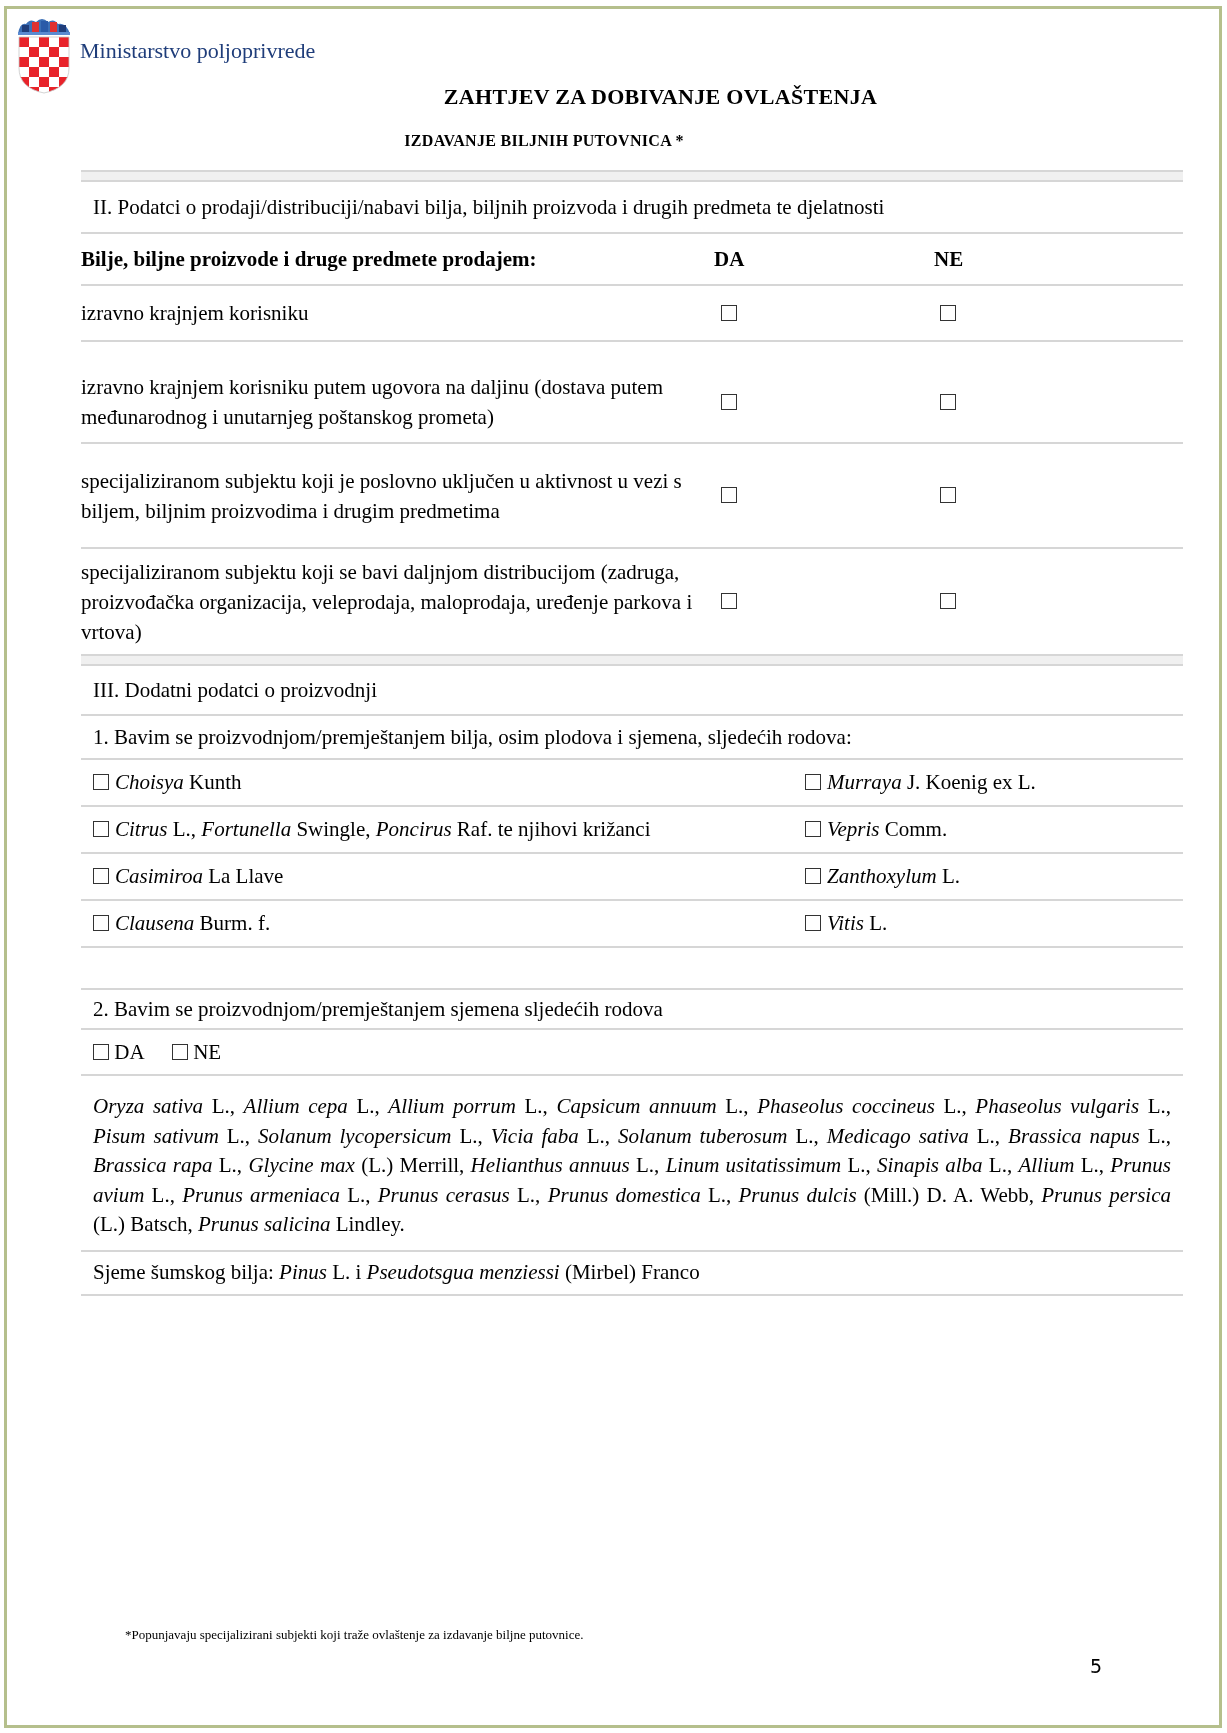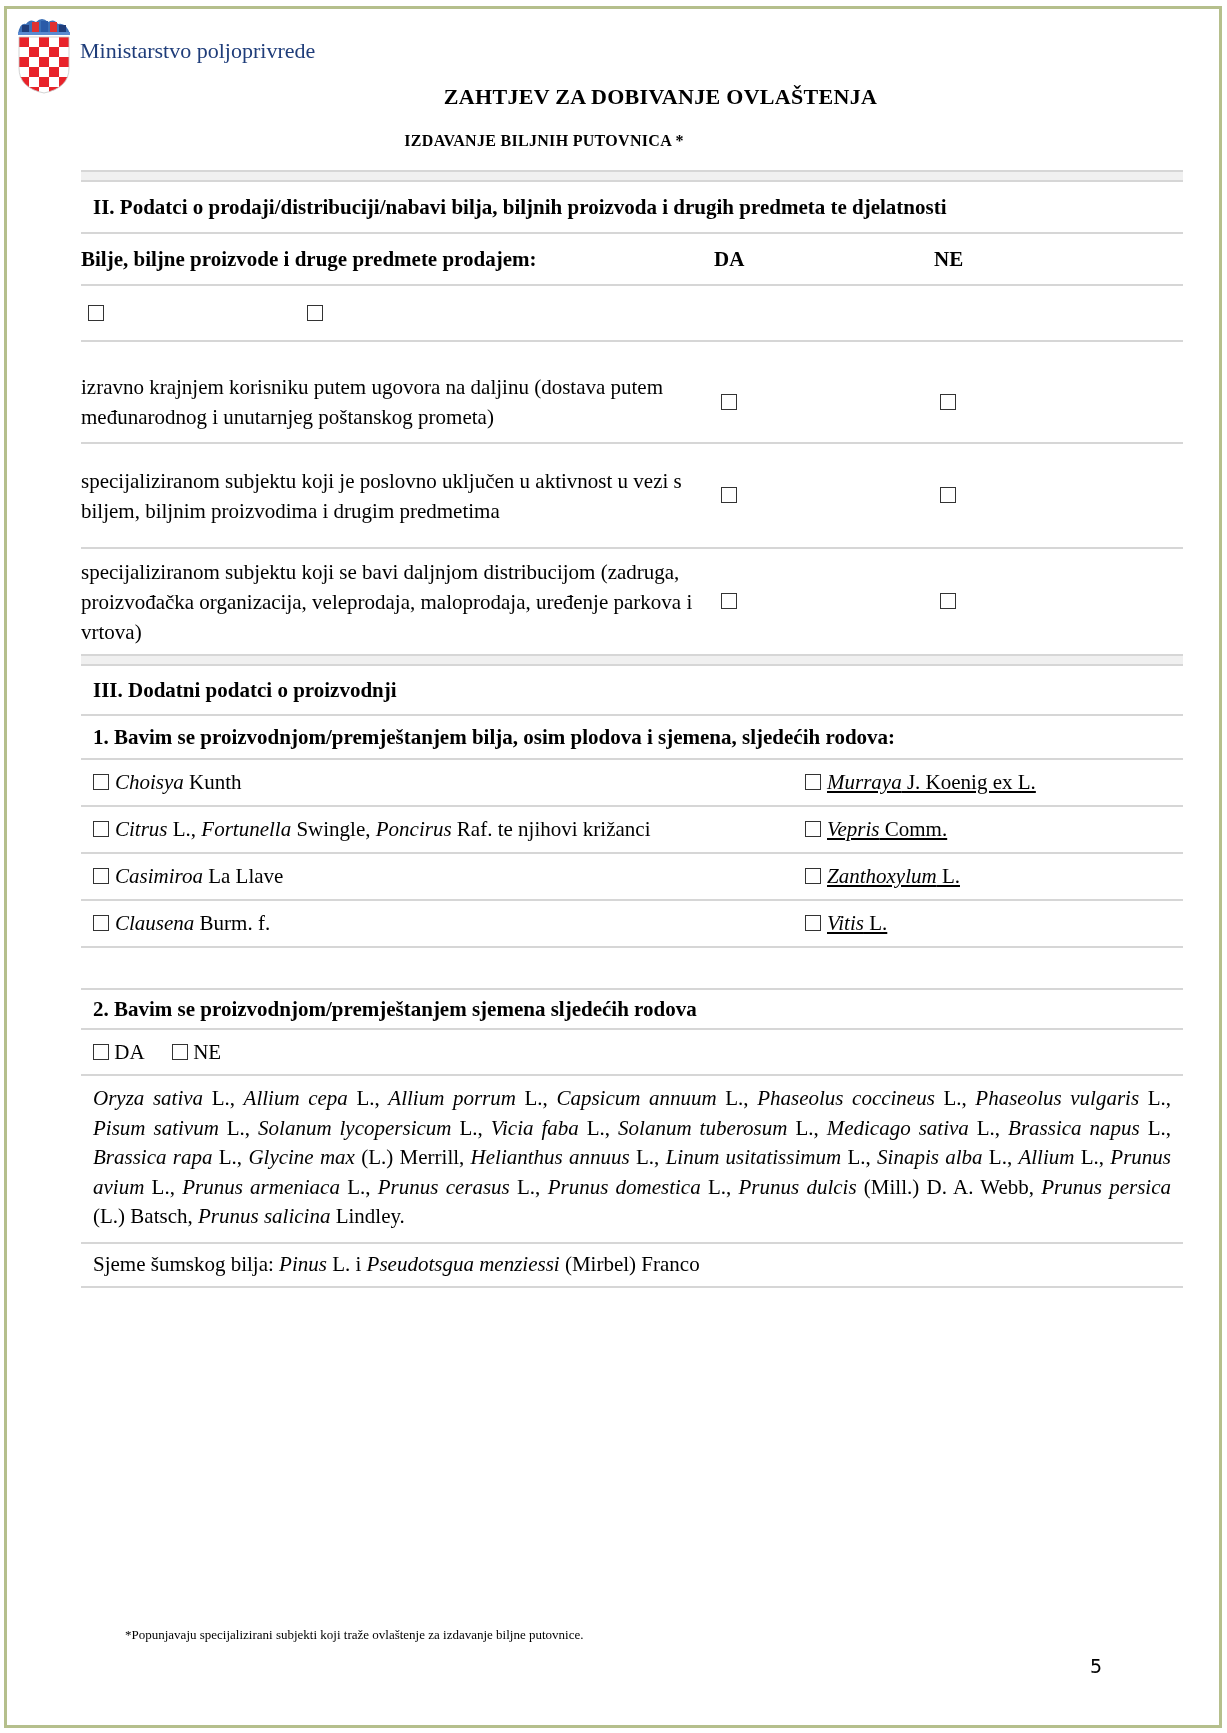"II. Podatci o" .sec-title { font-weight: bold -> normal }
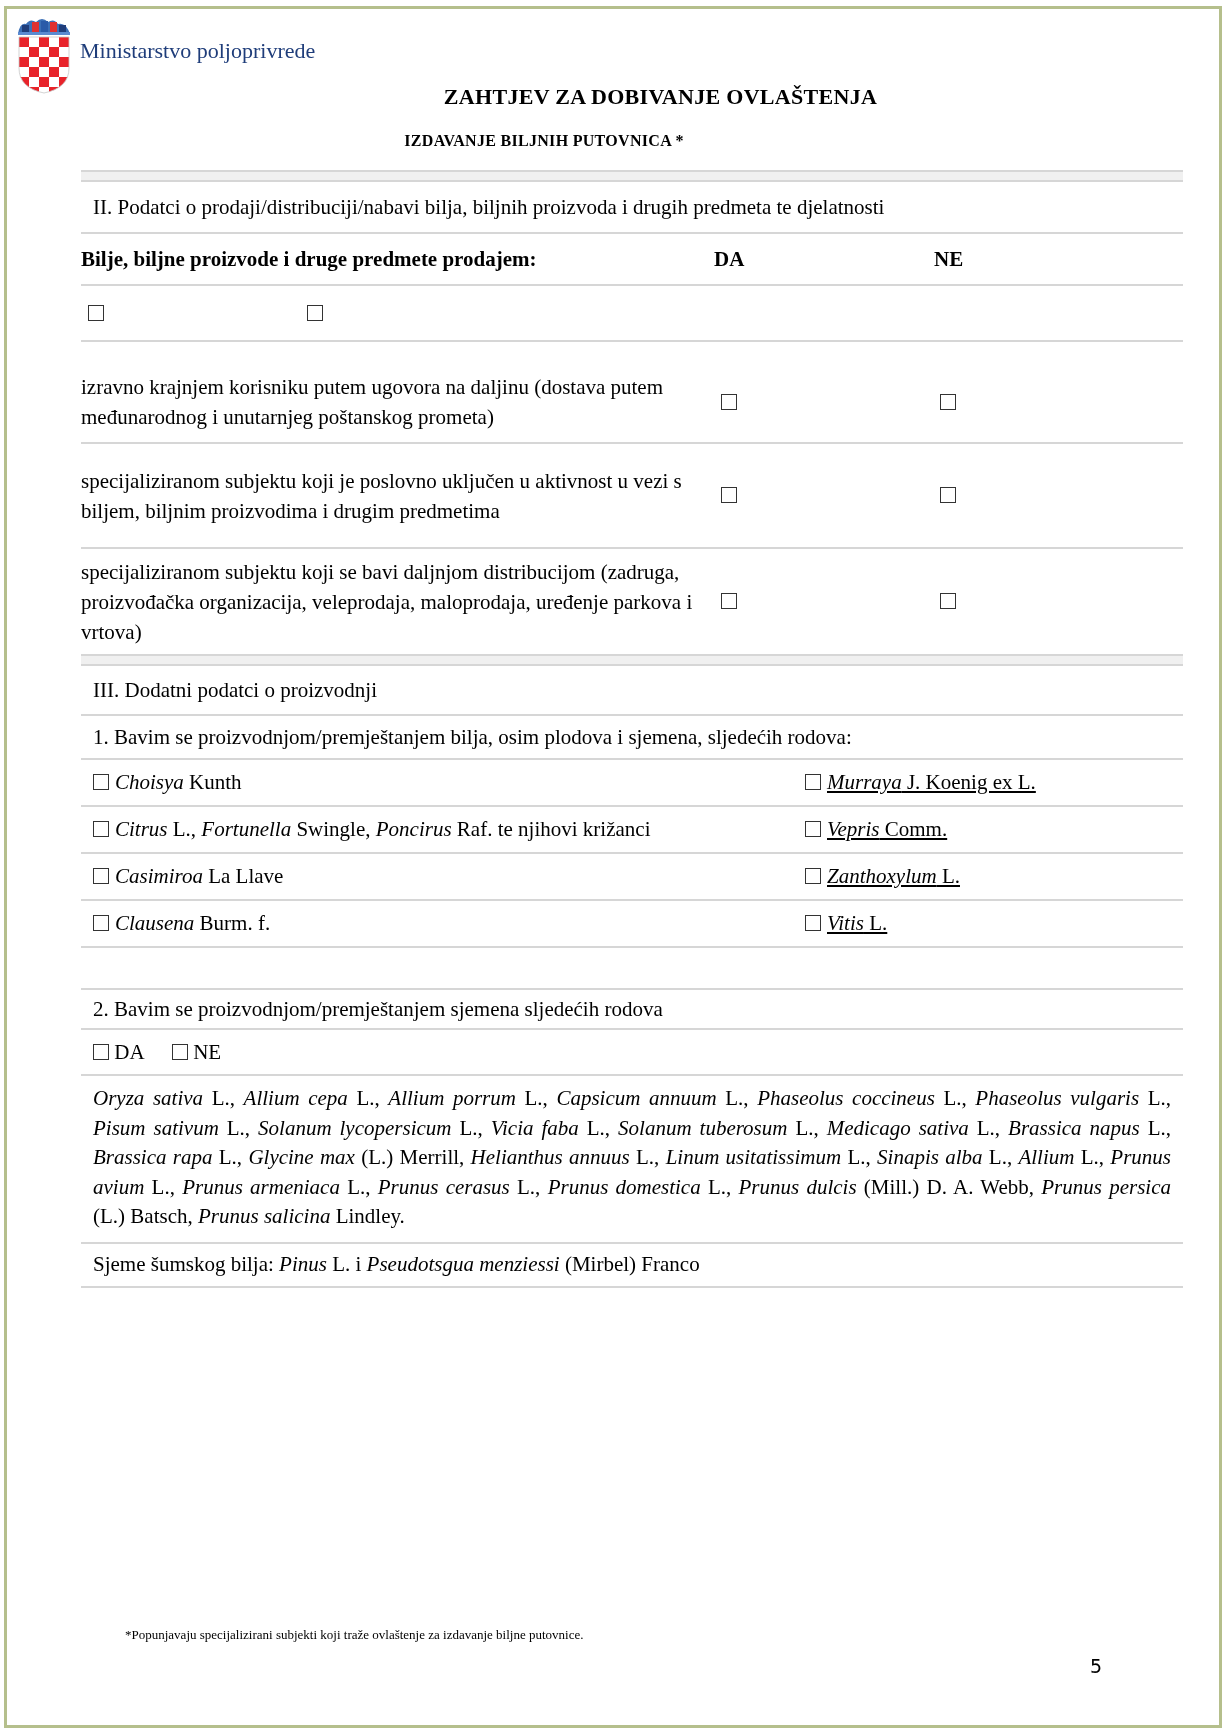"izravno krajnjem korisniku" div.col-label { html: none -> <div>izravno krajnjem korisniku</div> }
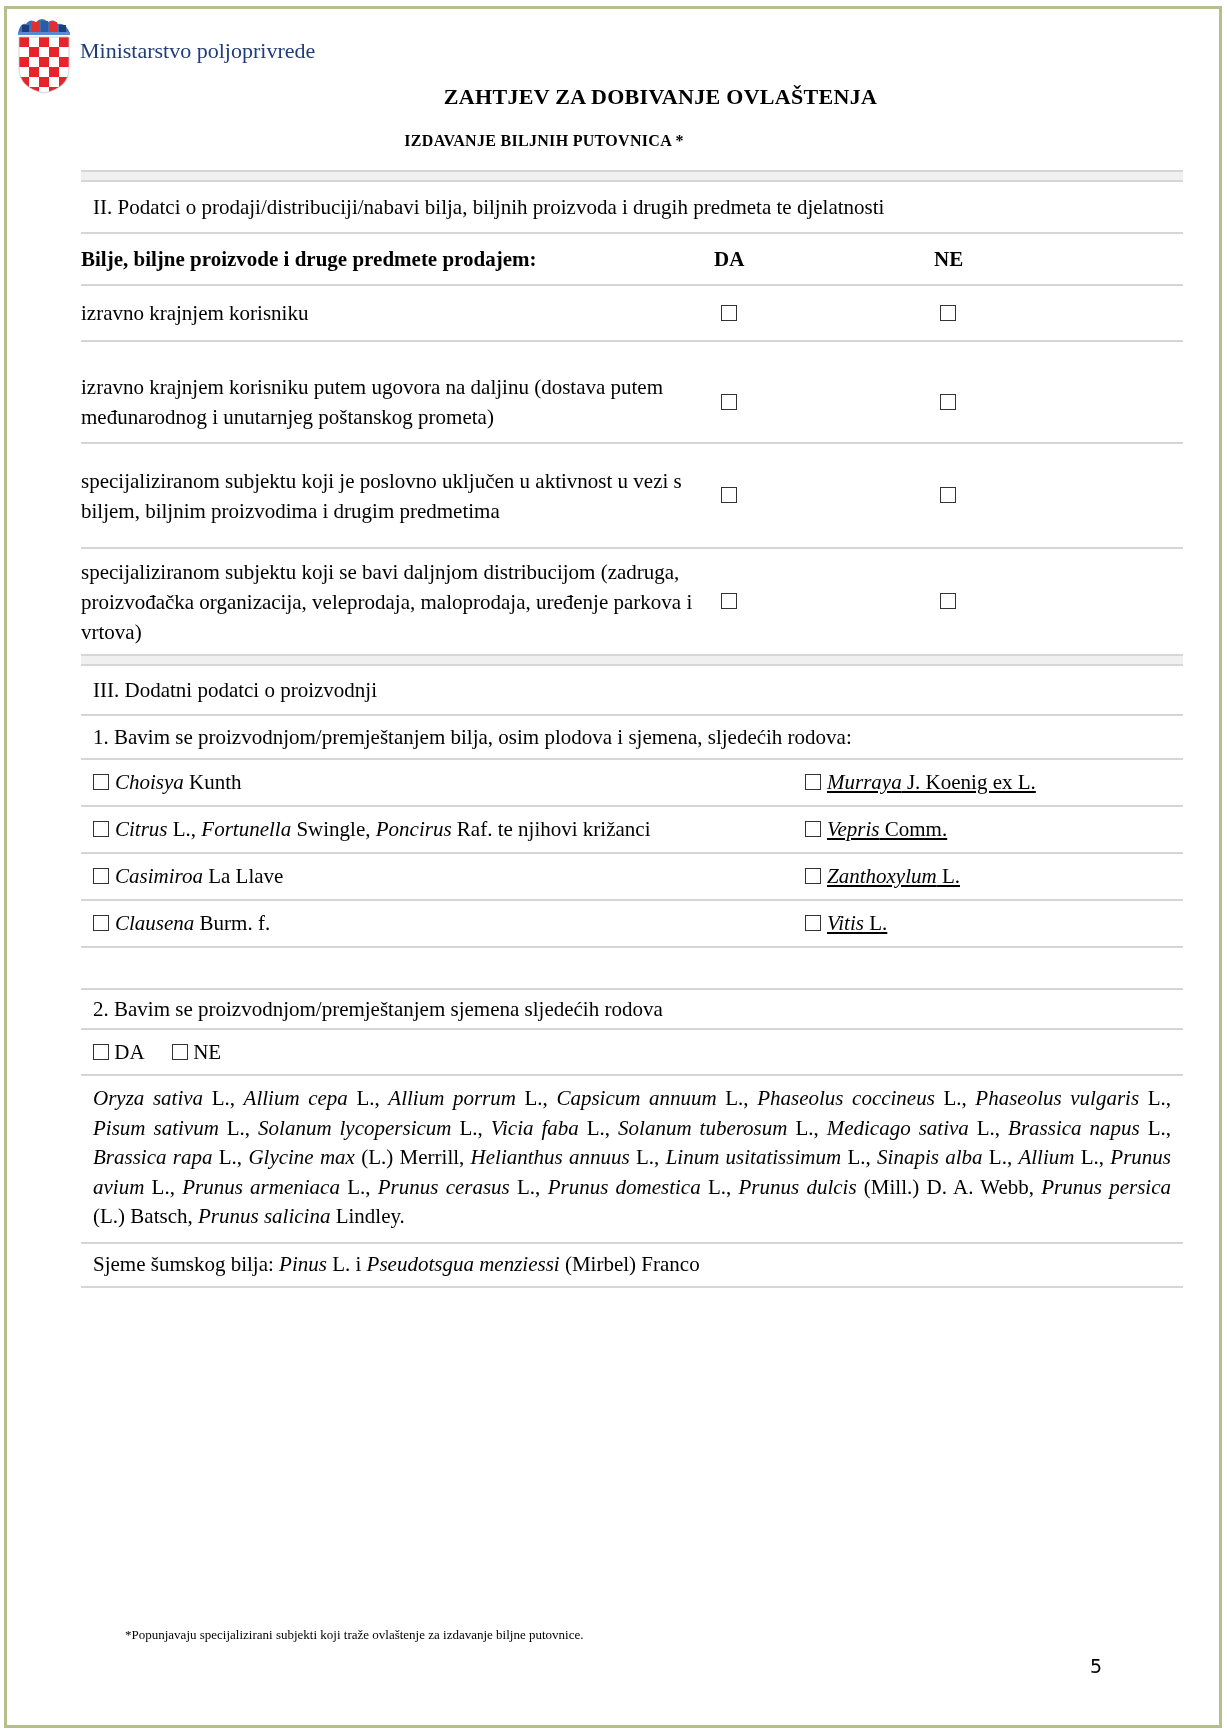"Murraya J. Koenig ex L." .genus-right { text-decoration: underline -> none }
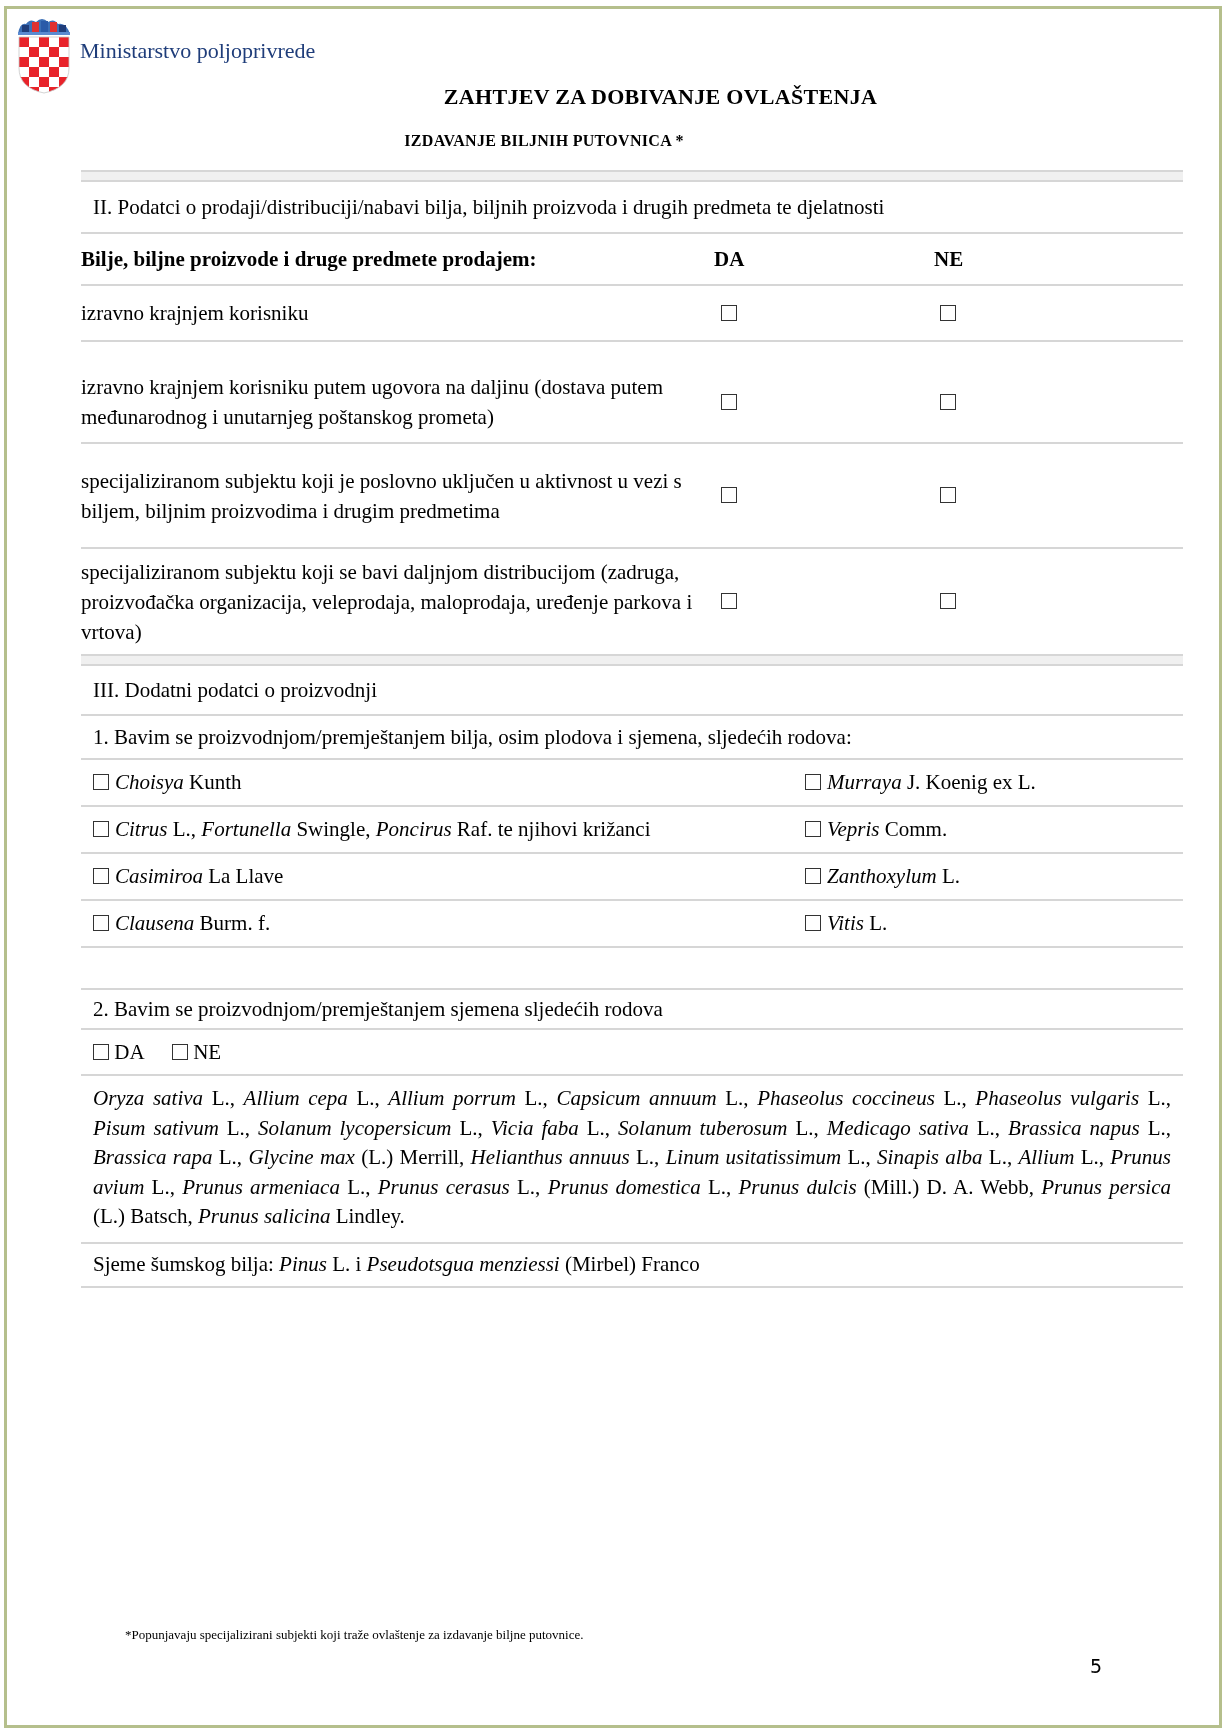"Oryza sativa L., Allium cepa" .species { margin-top: none -> 8px }
